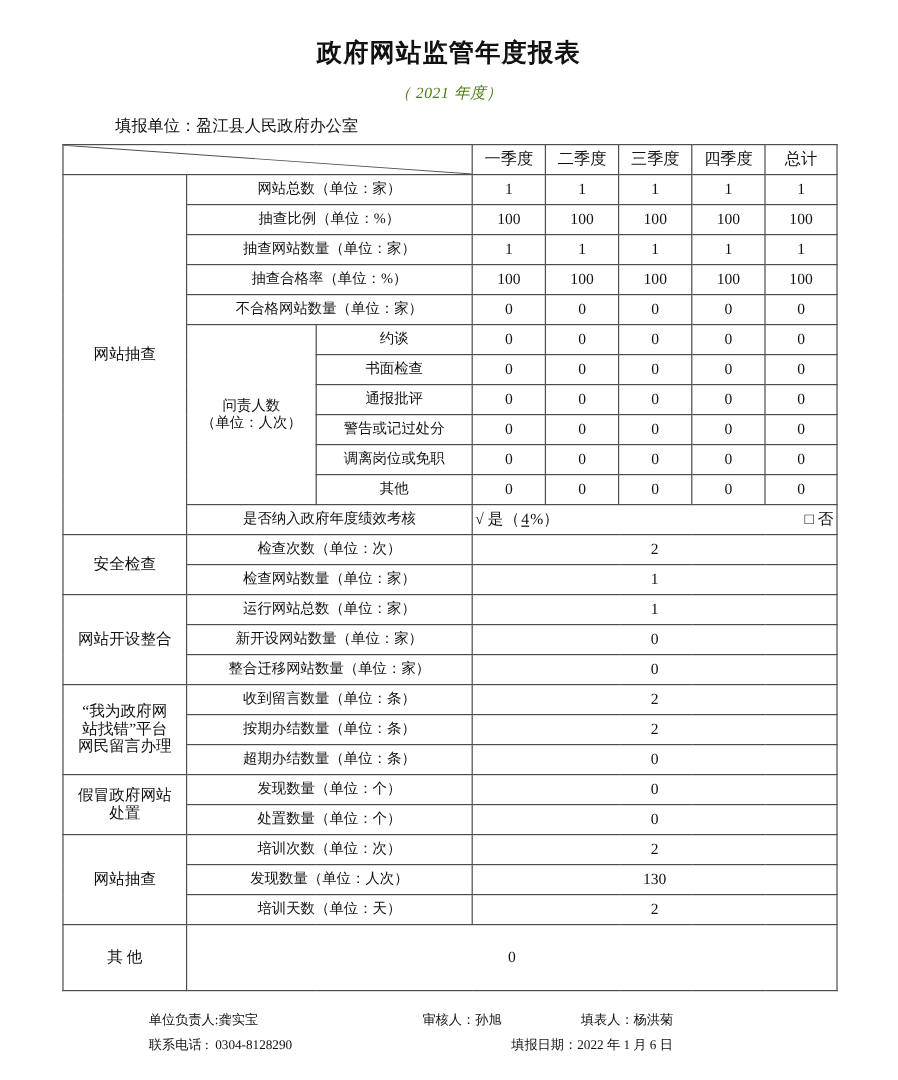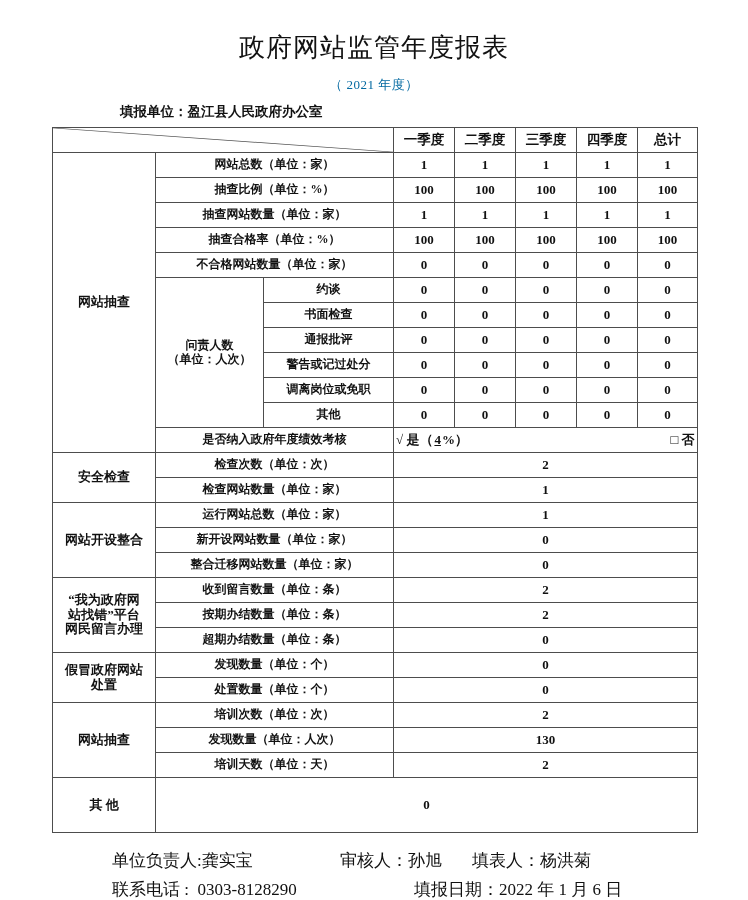"政府网站监管年度报表" .doc-title { font-size: 26px -> 21px; font-weight: normal -> bold }
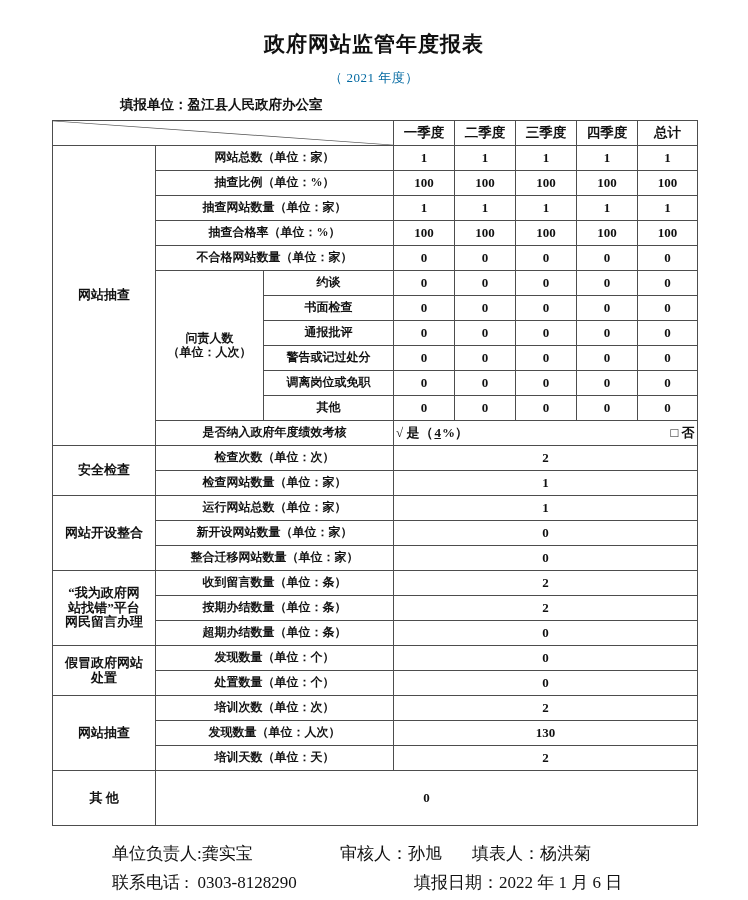"（ 2021 年度）" .doc-subtitle { color: #0369a1 -> #4d7c0f; font-style: none -> italic }
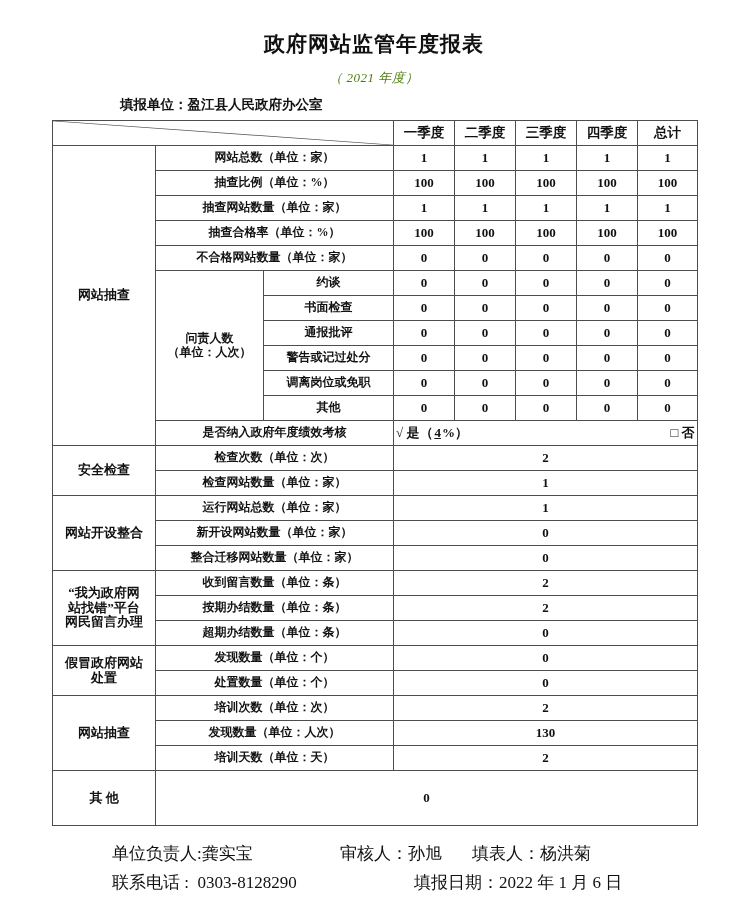"填报单位：盈江县人民政府办公室" .doc-unit { font-weight: bold -> none; margin: 9px 0 6px 120px -> 9px 0 6px 96px }
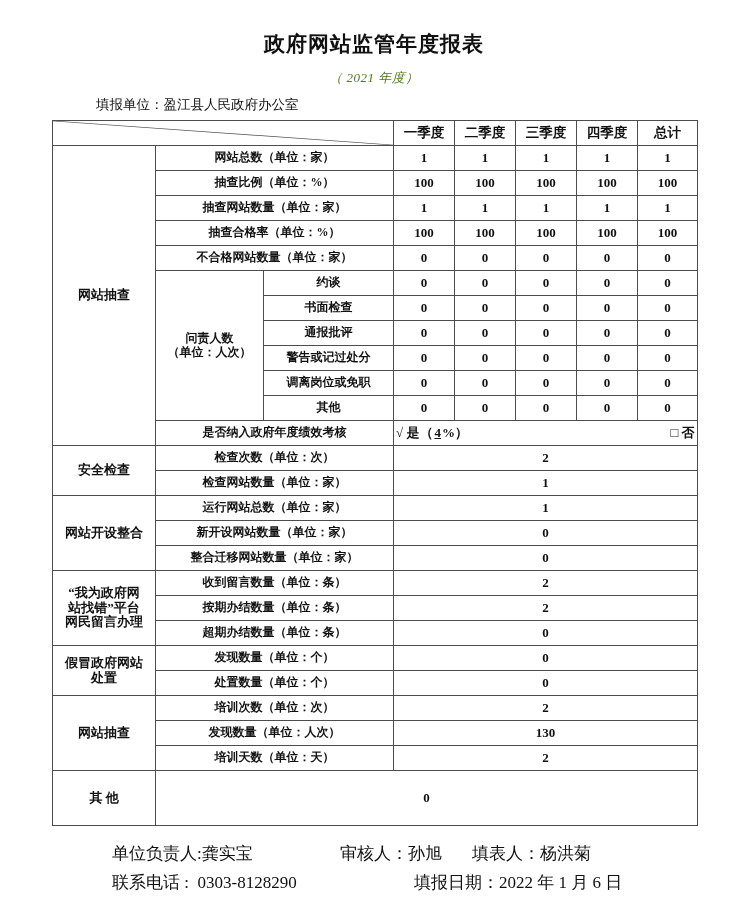"一季度" .tbl-wrap { font-weight: bold -> none }
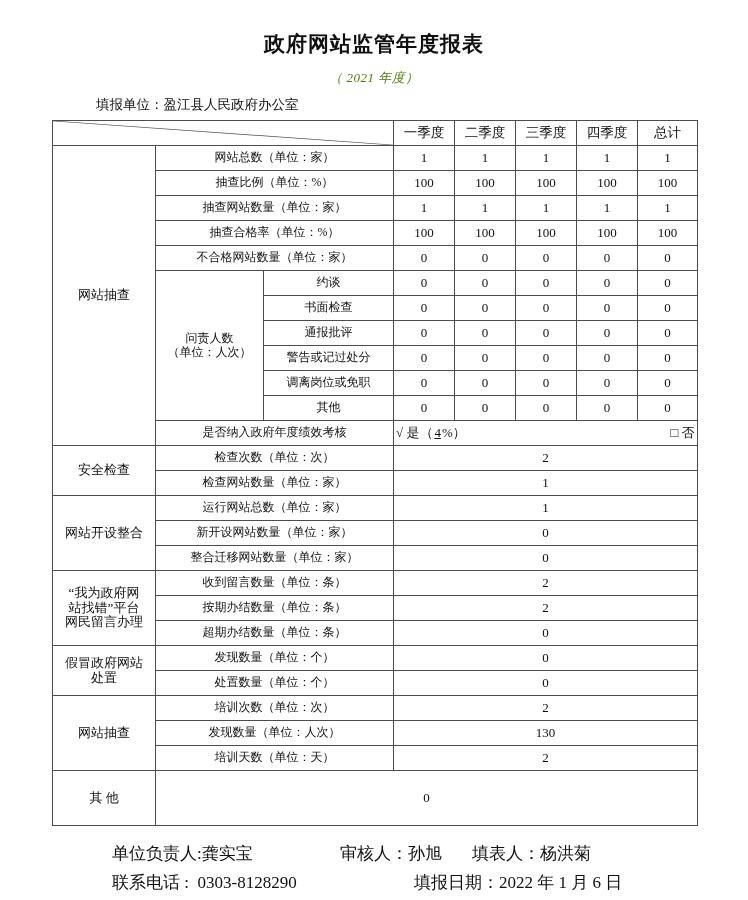"单位负责人:龚实宝" .footer { font-size: 17px -> 11px; padding-left: none -> 12px }
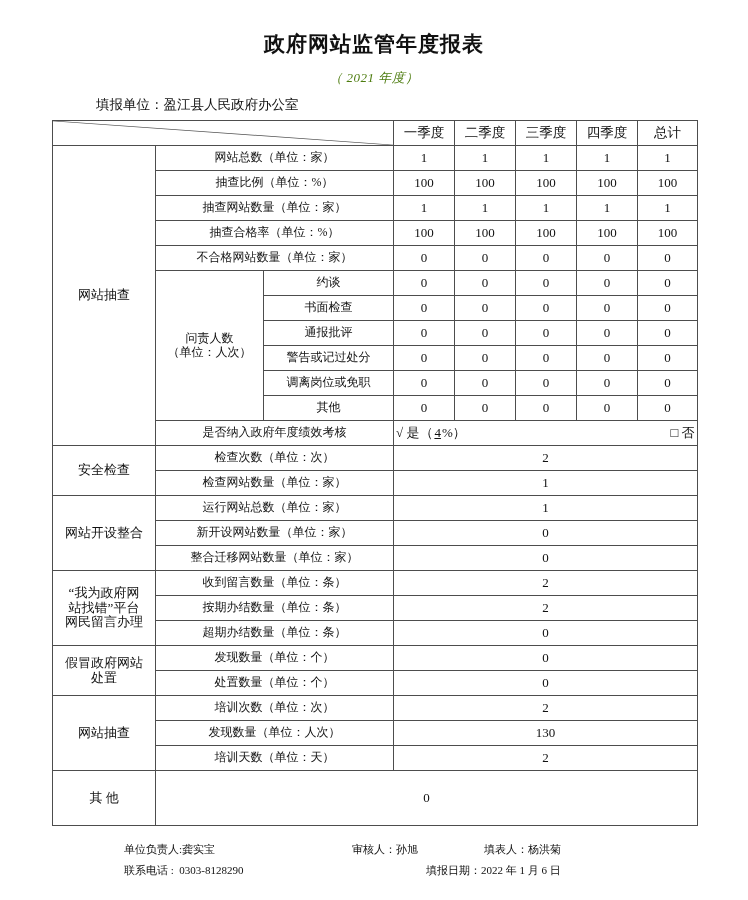"0303-8128290" span { text: 0303-8128290 -> 0304-8128290 }
